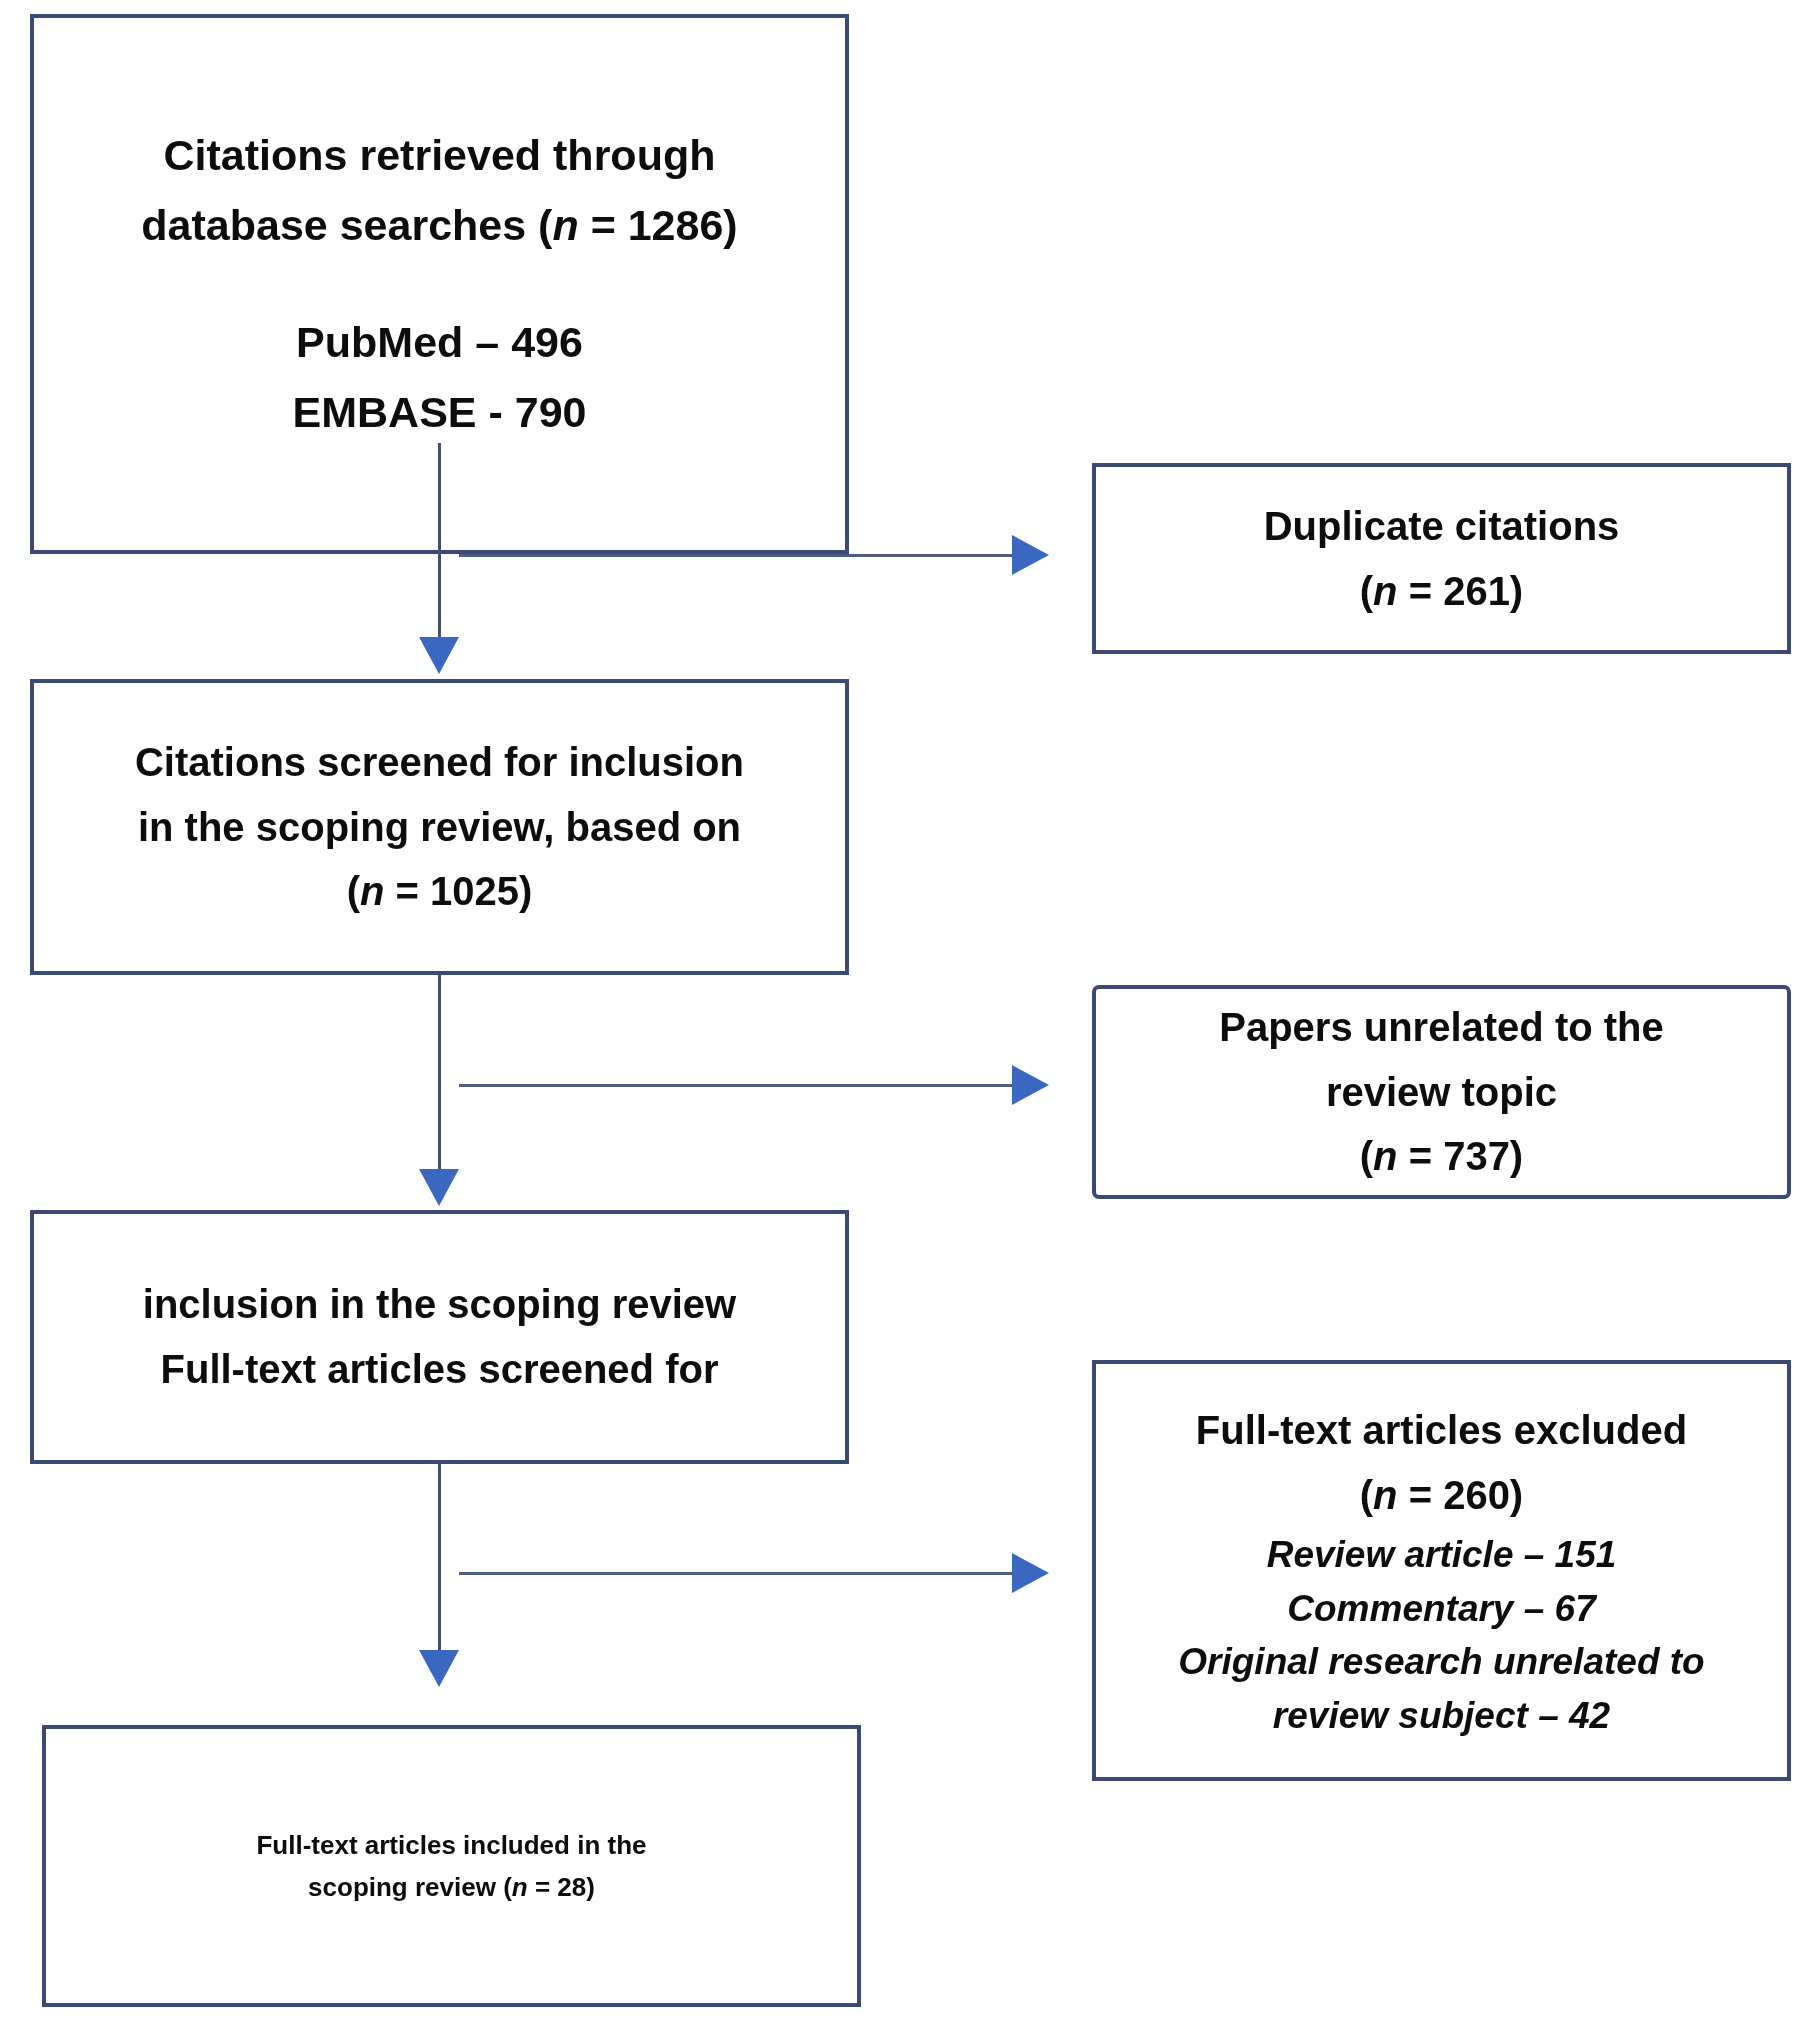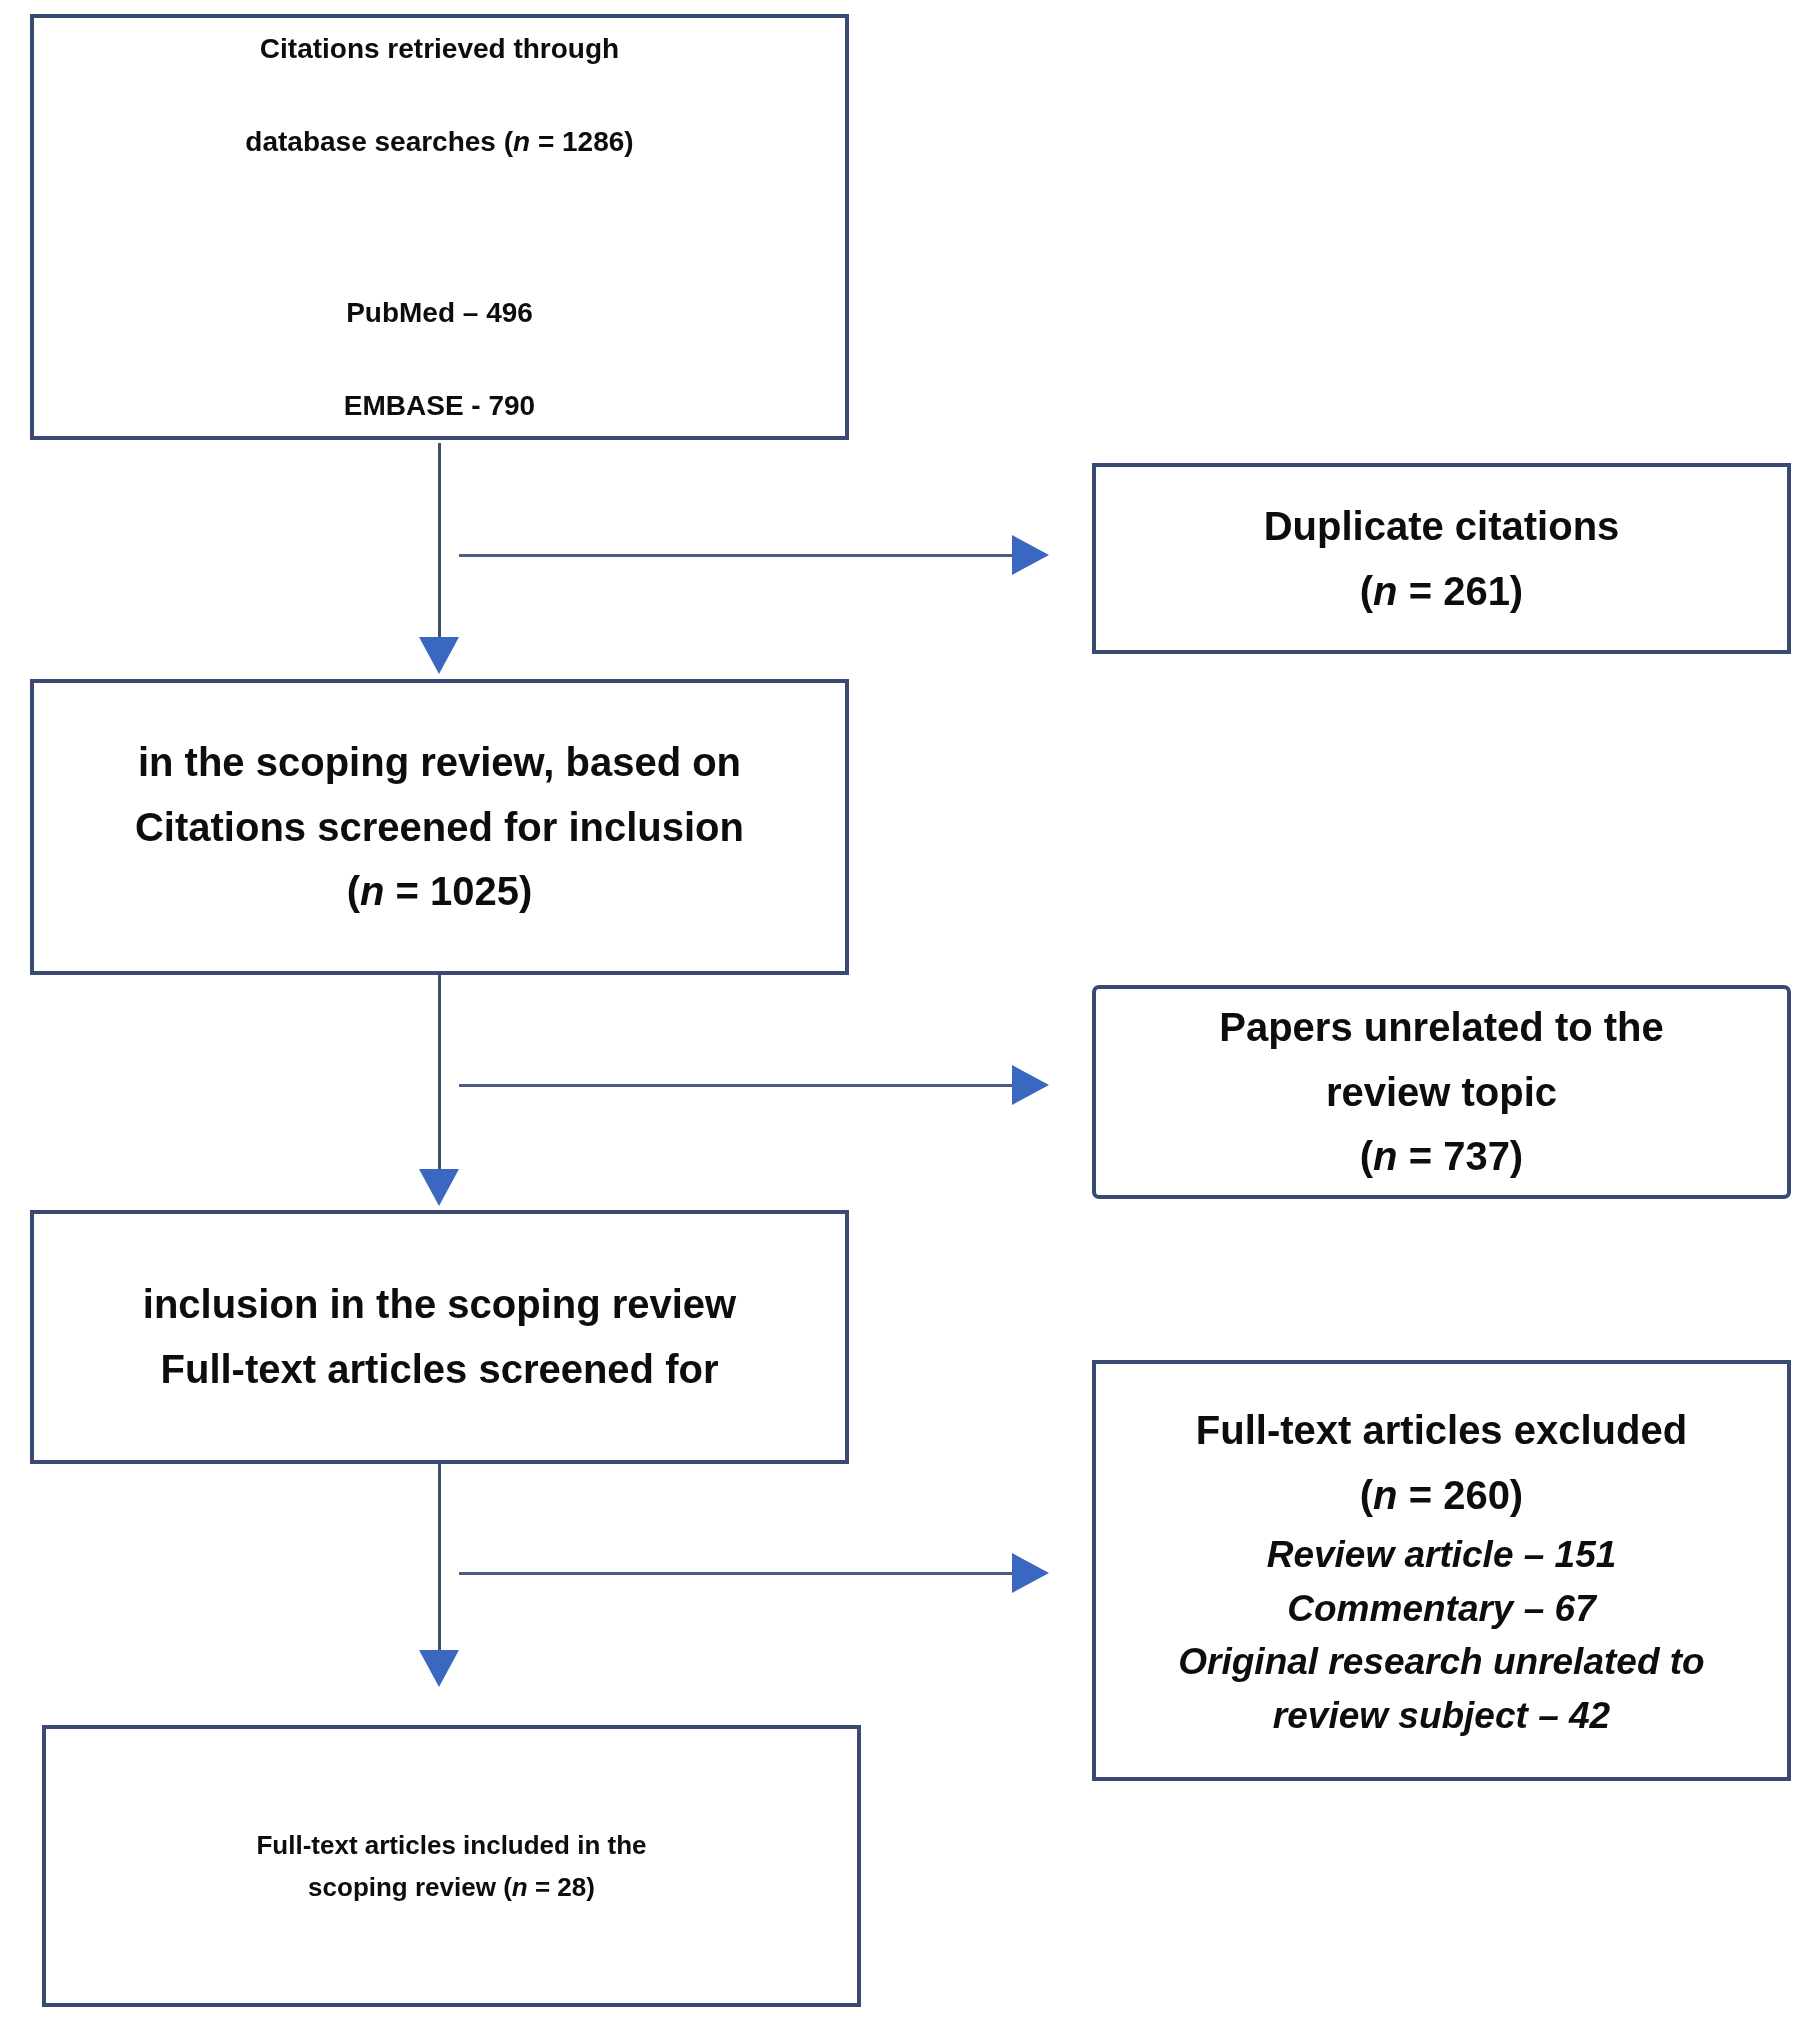"Citations retrieved through" #box-retrieved { font-size: 28px -> 43px; height: 426px -> 540px; justify-content: space-between -> none }
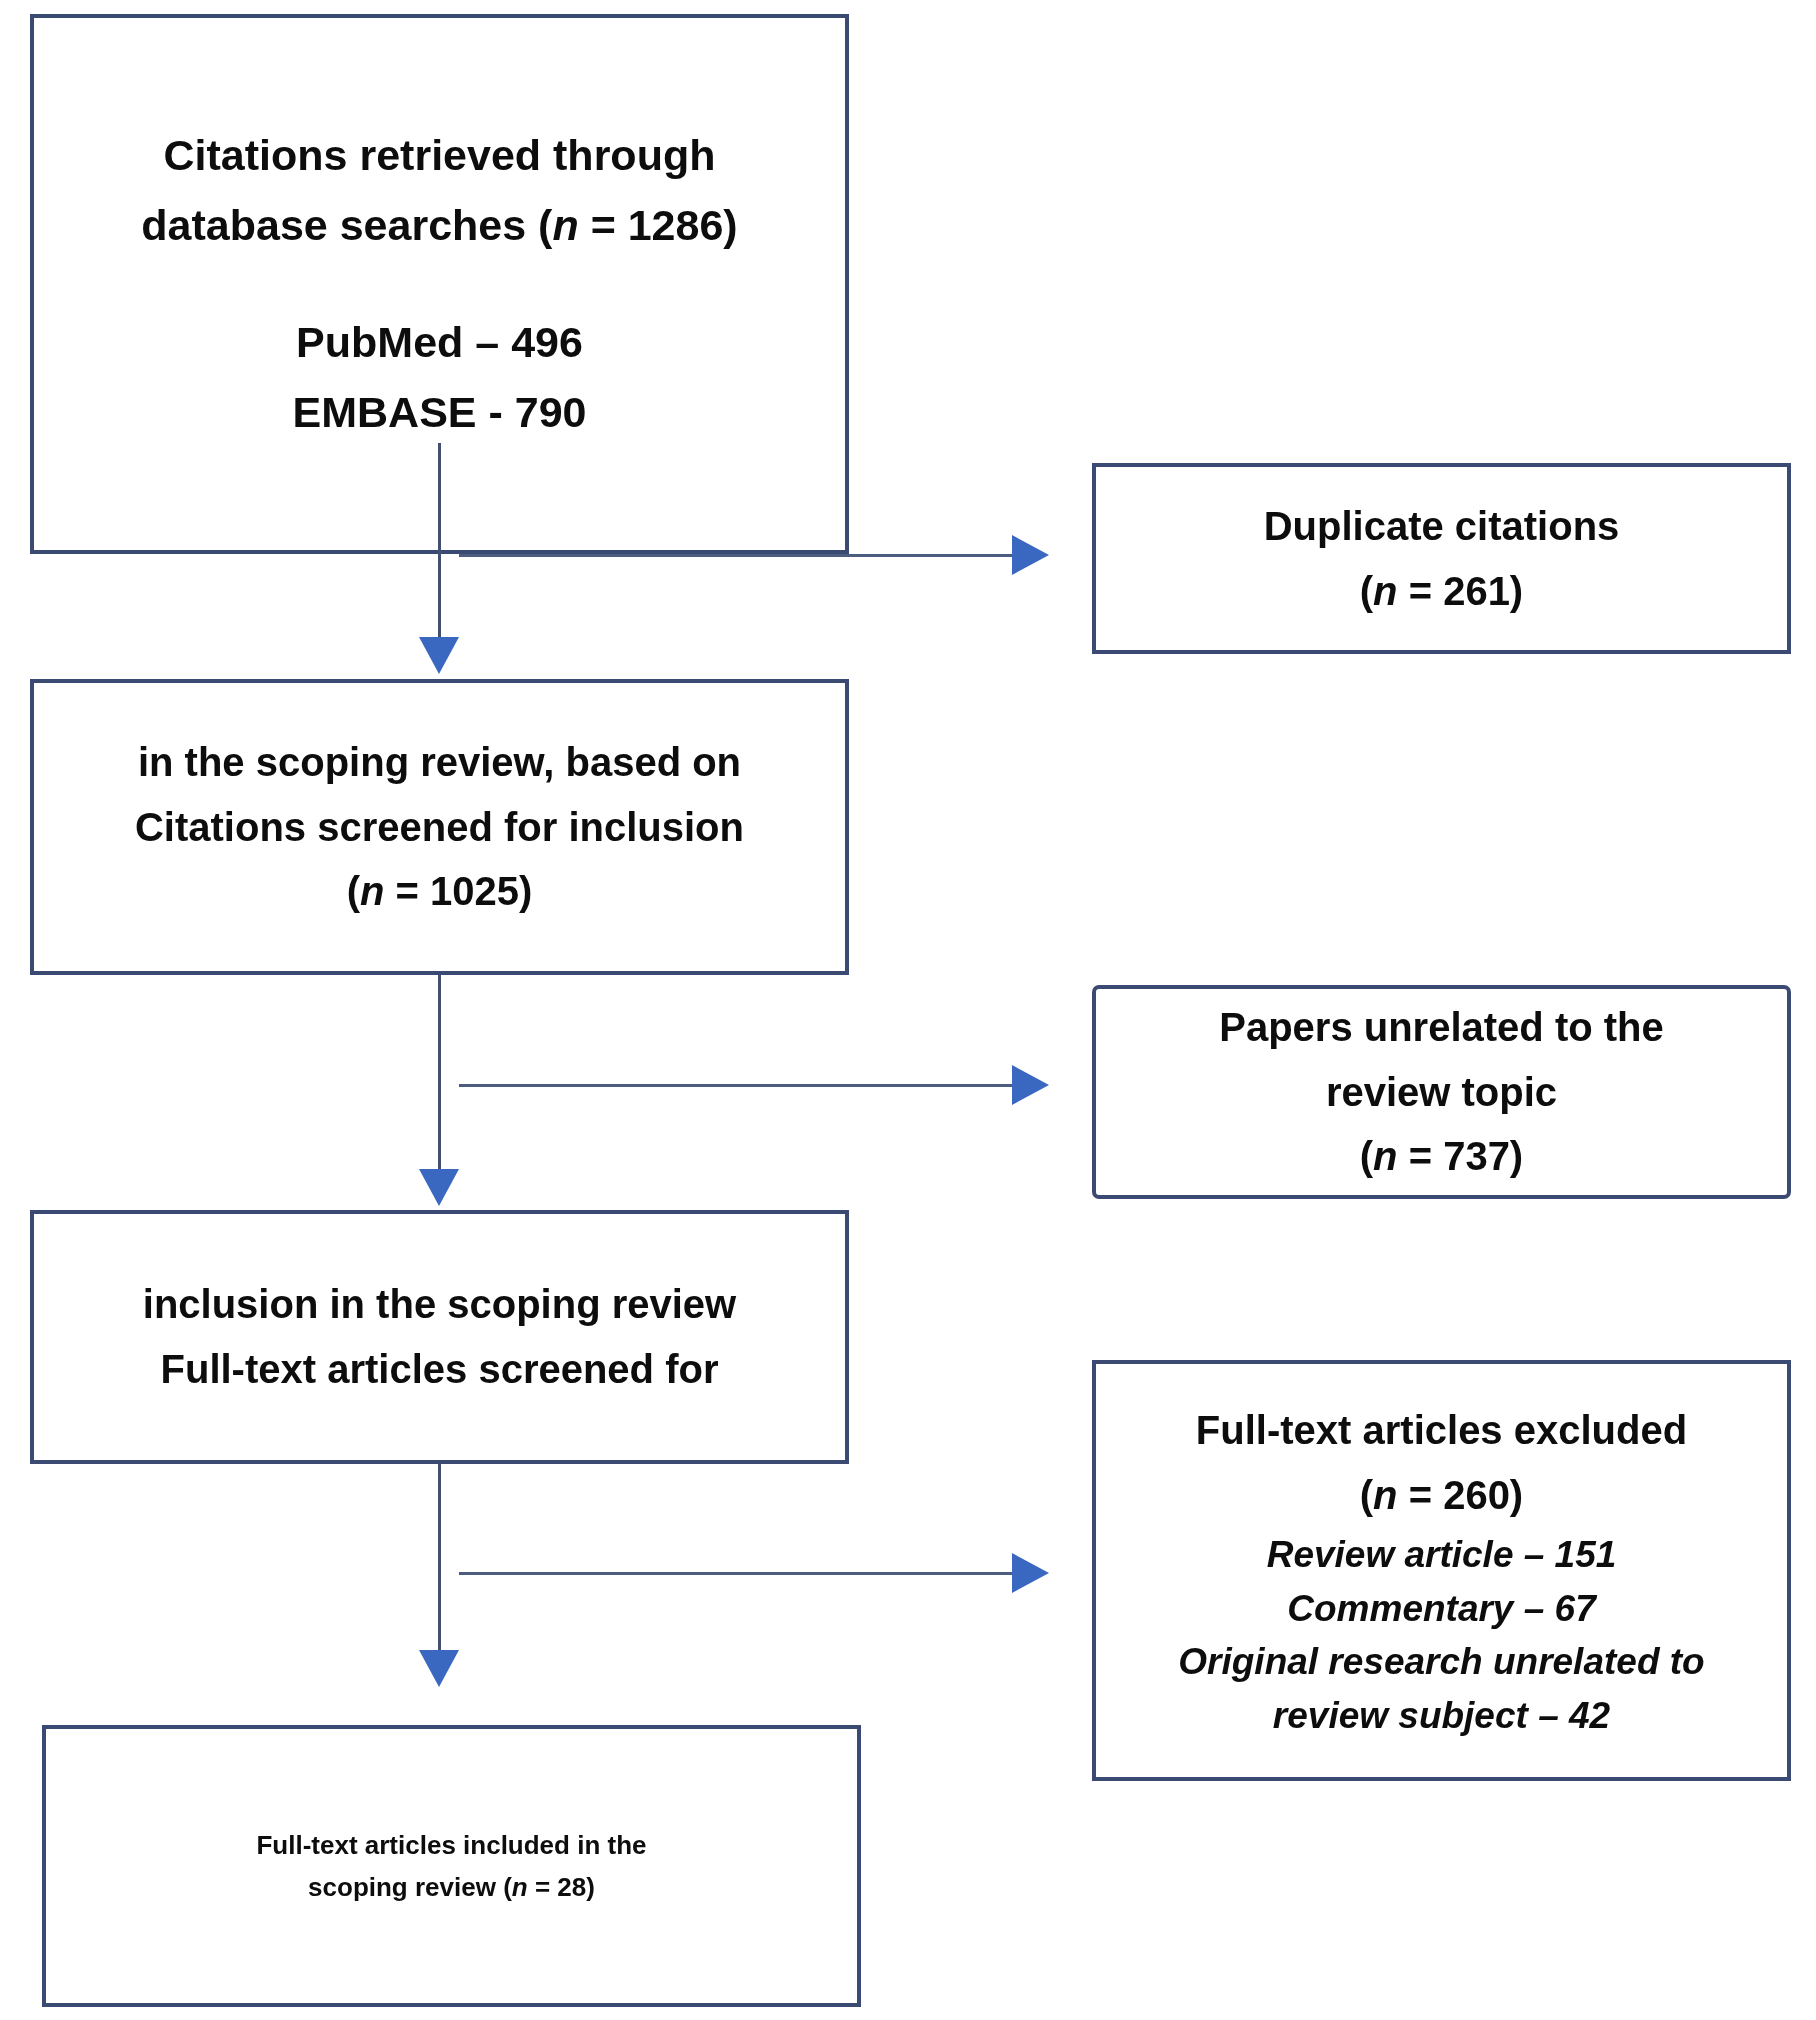"in the scoping review, based" span.line { order: before "Citations screened for inclusion" -> after "Citations screened for inclusion" }
